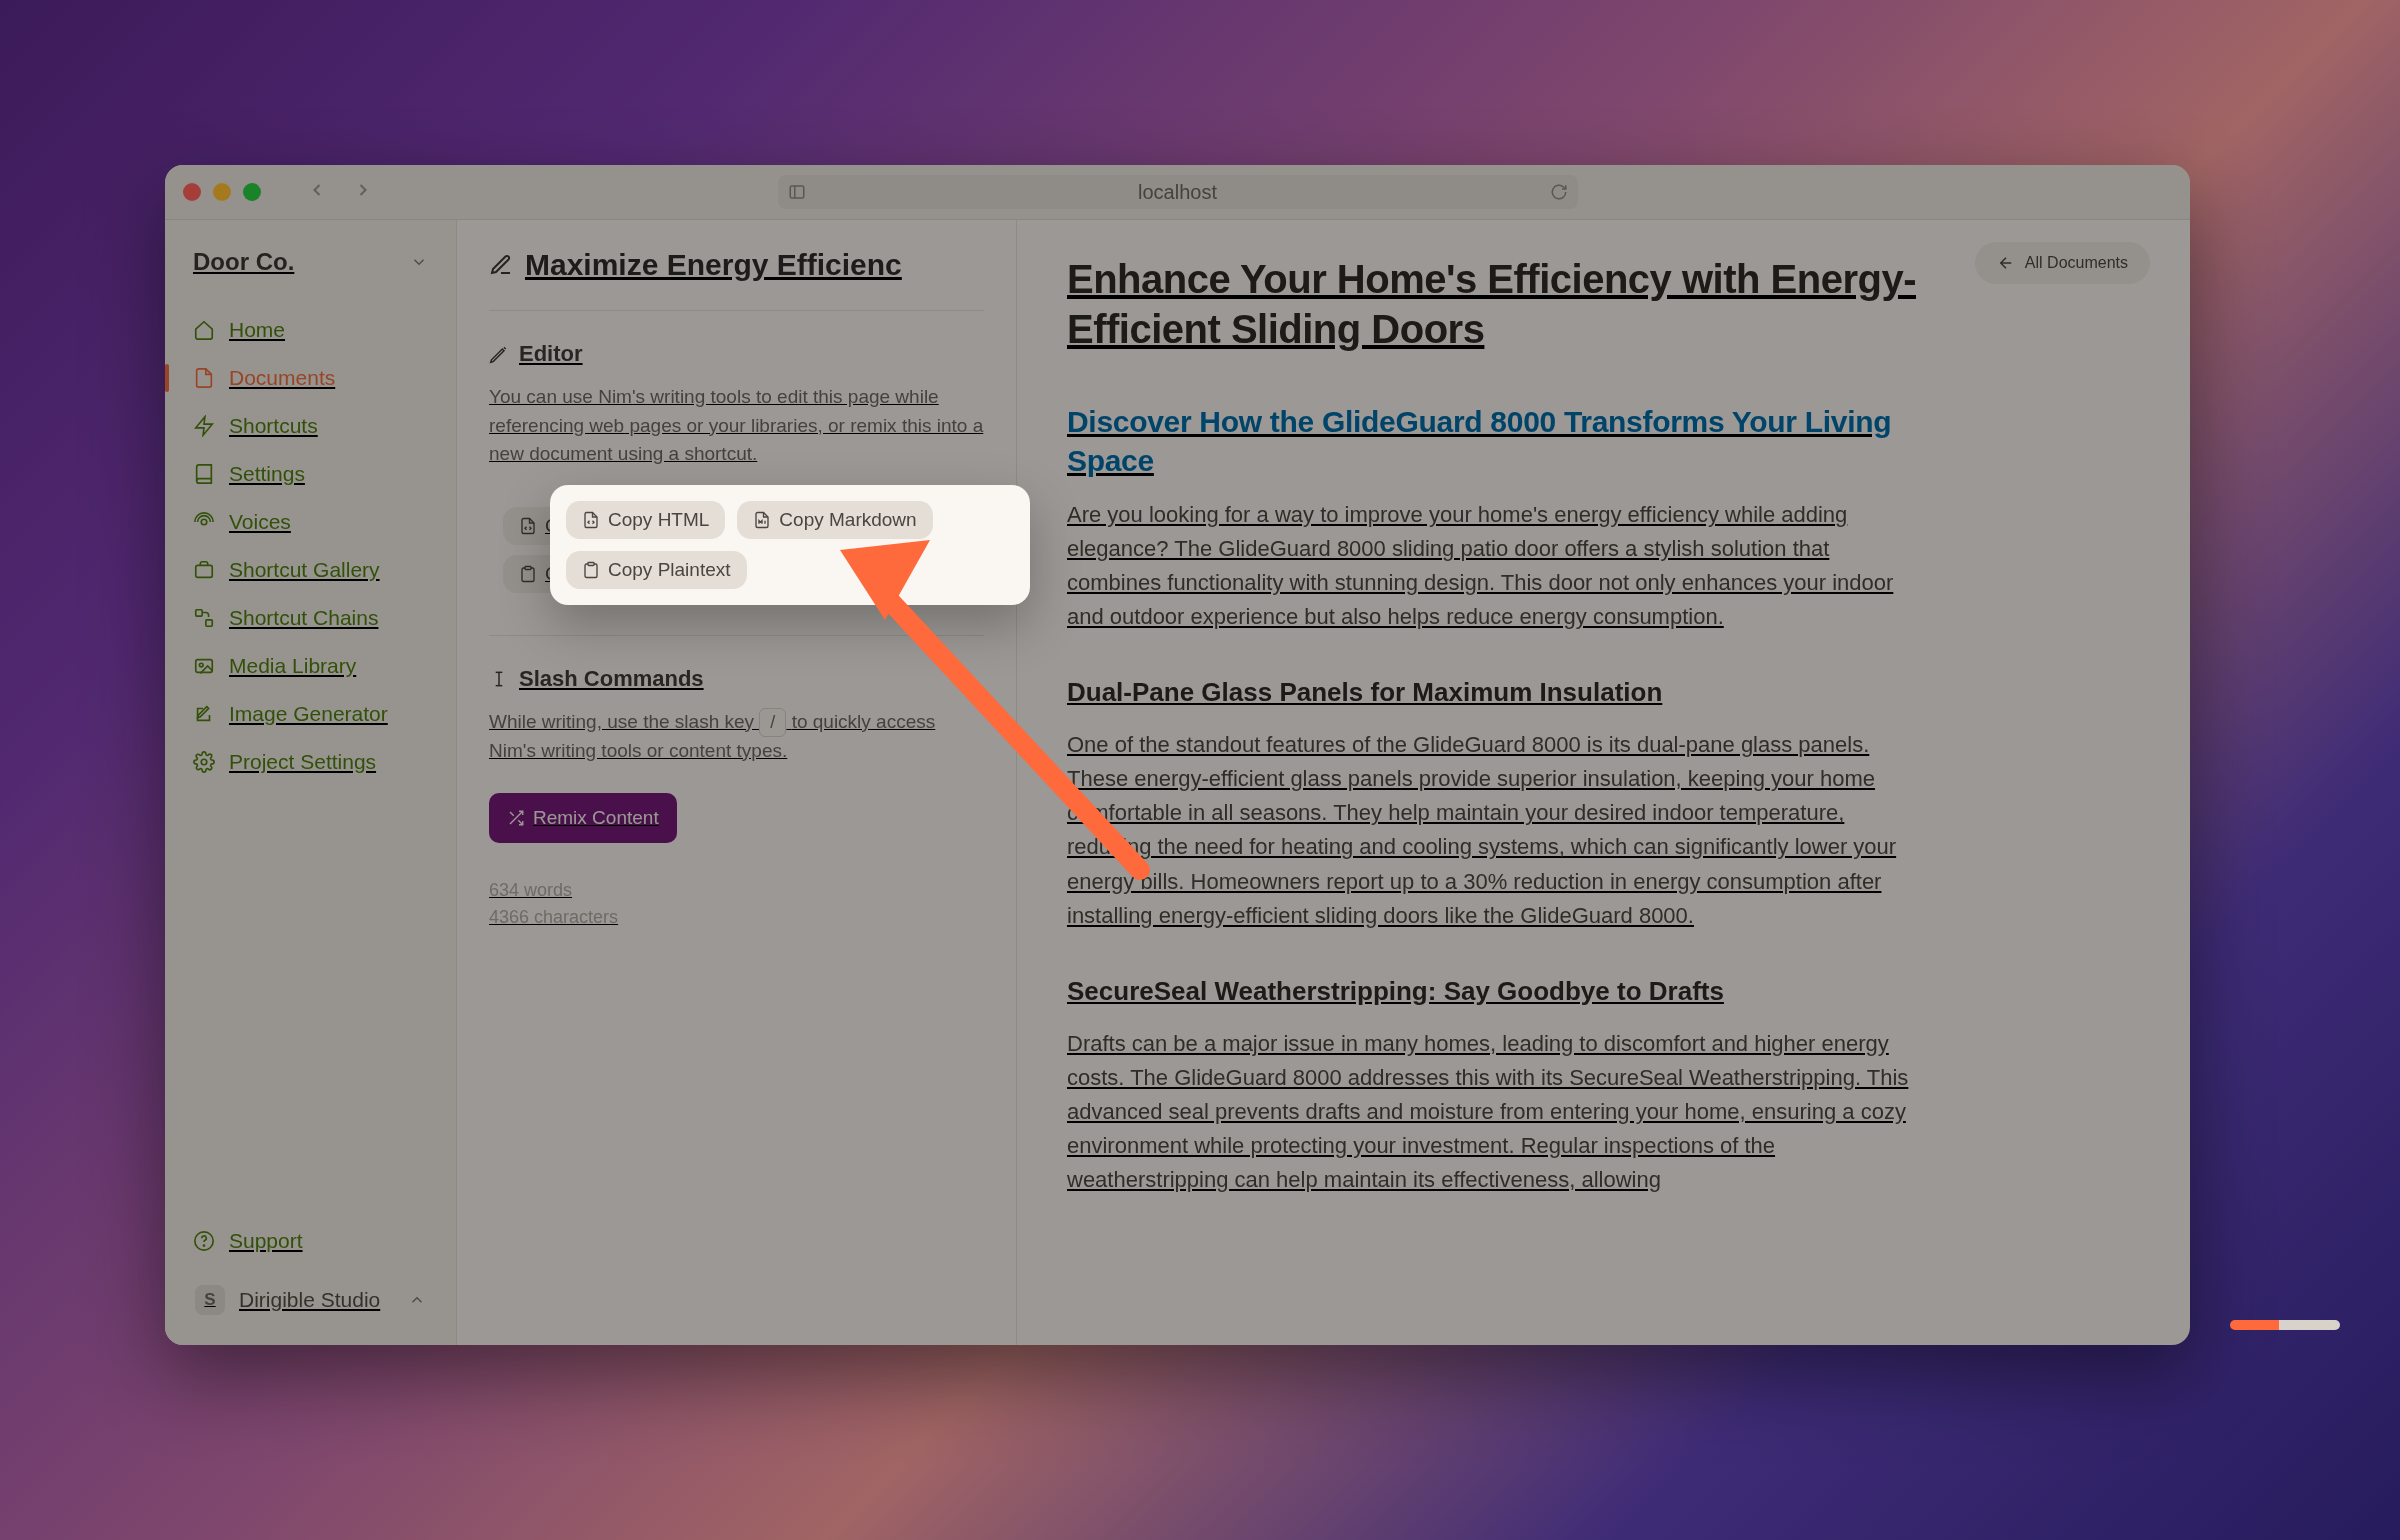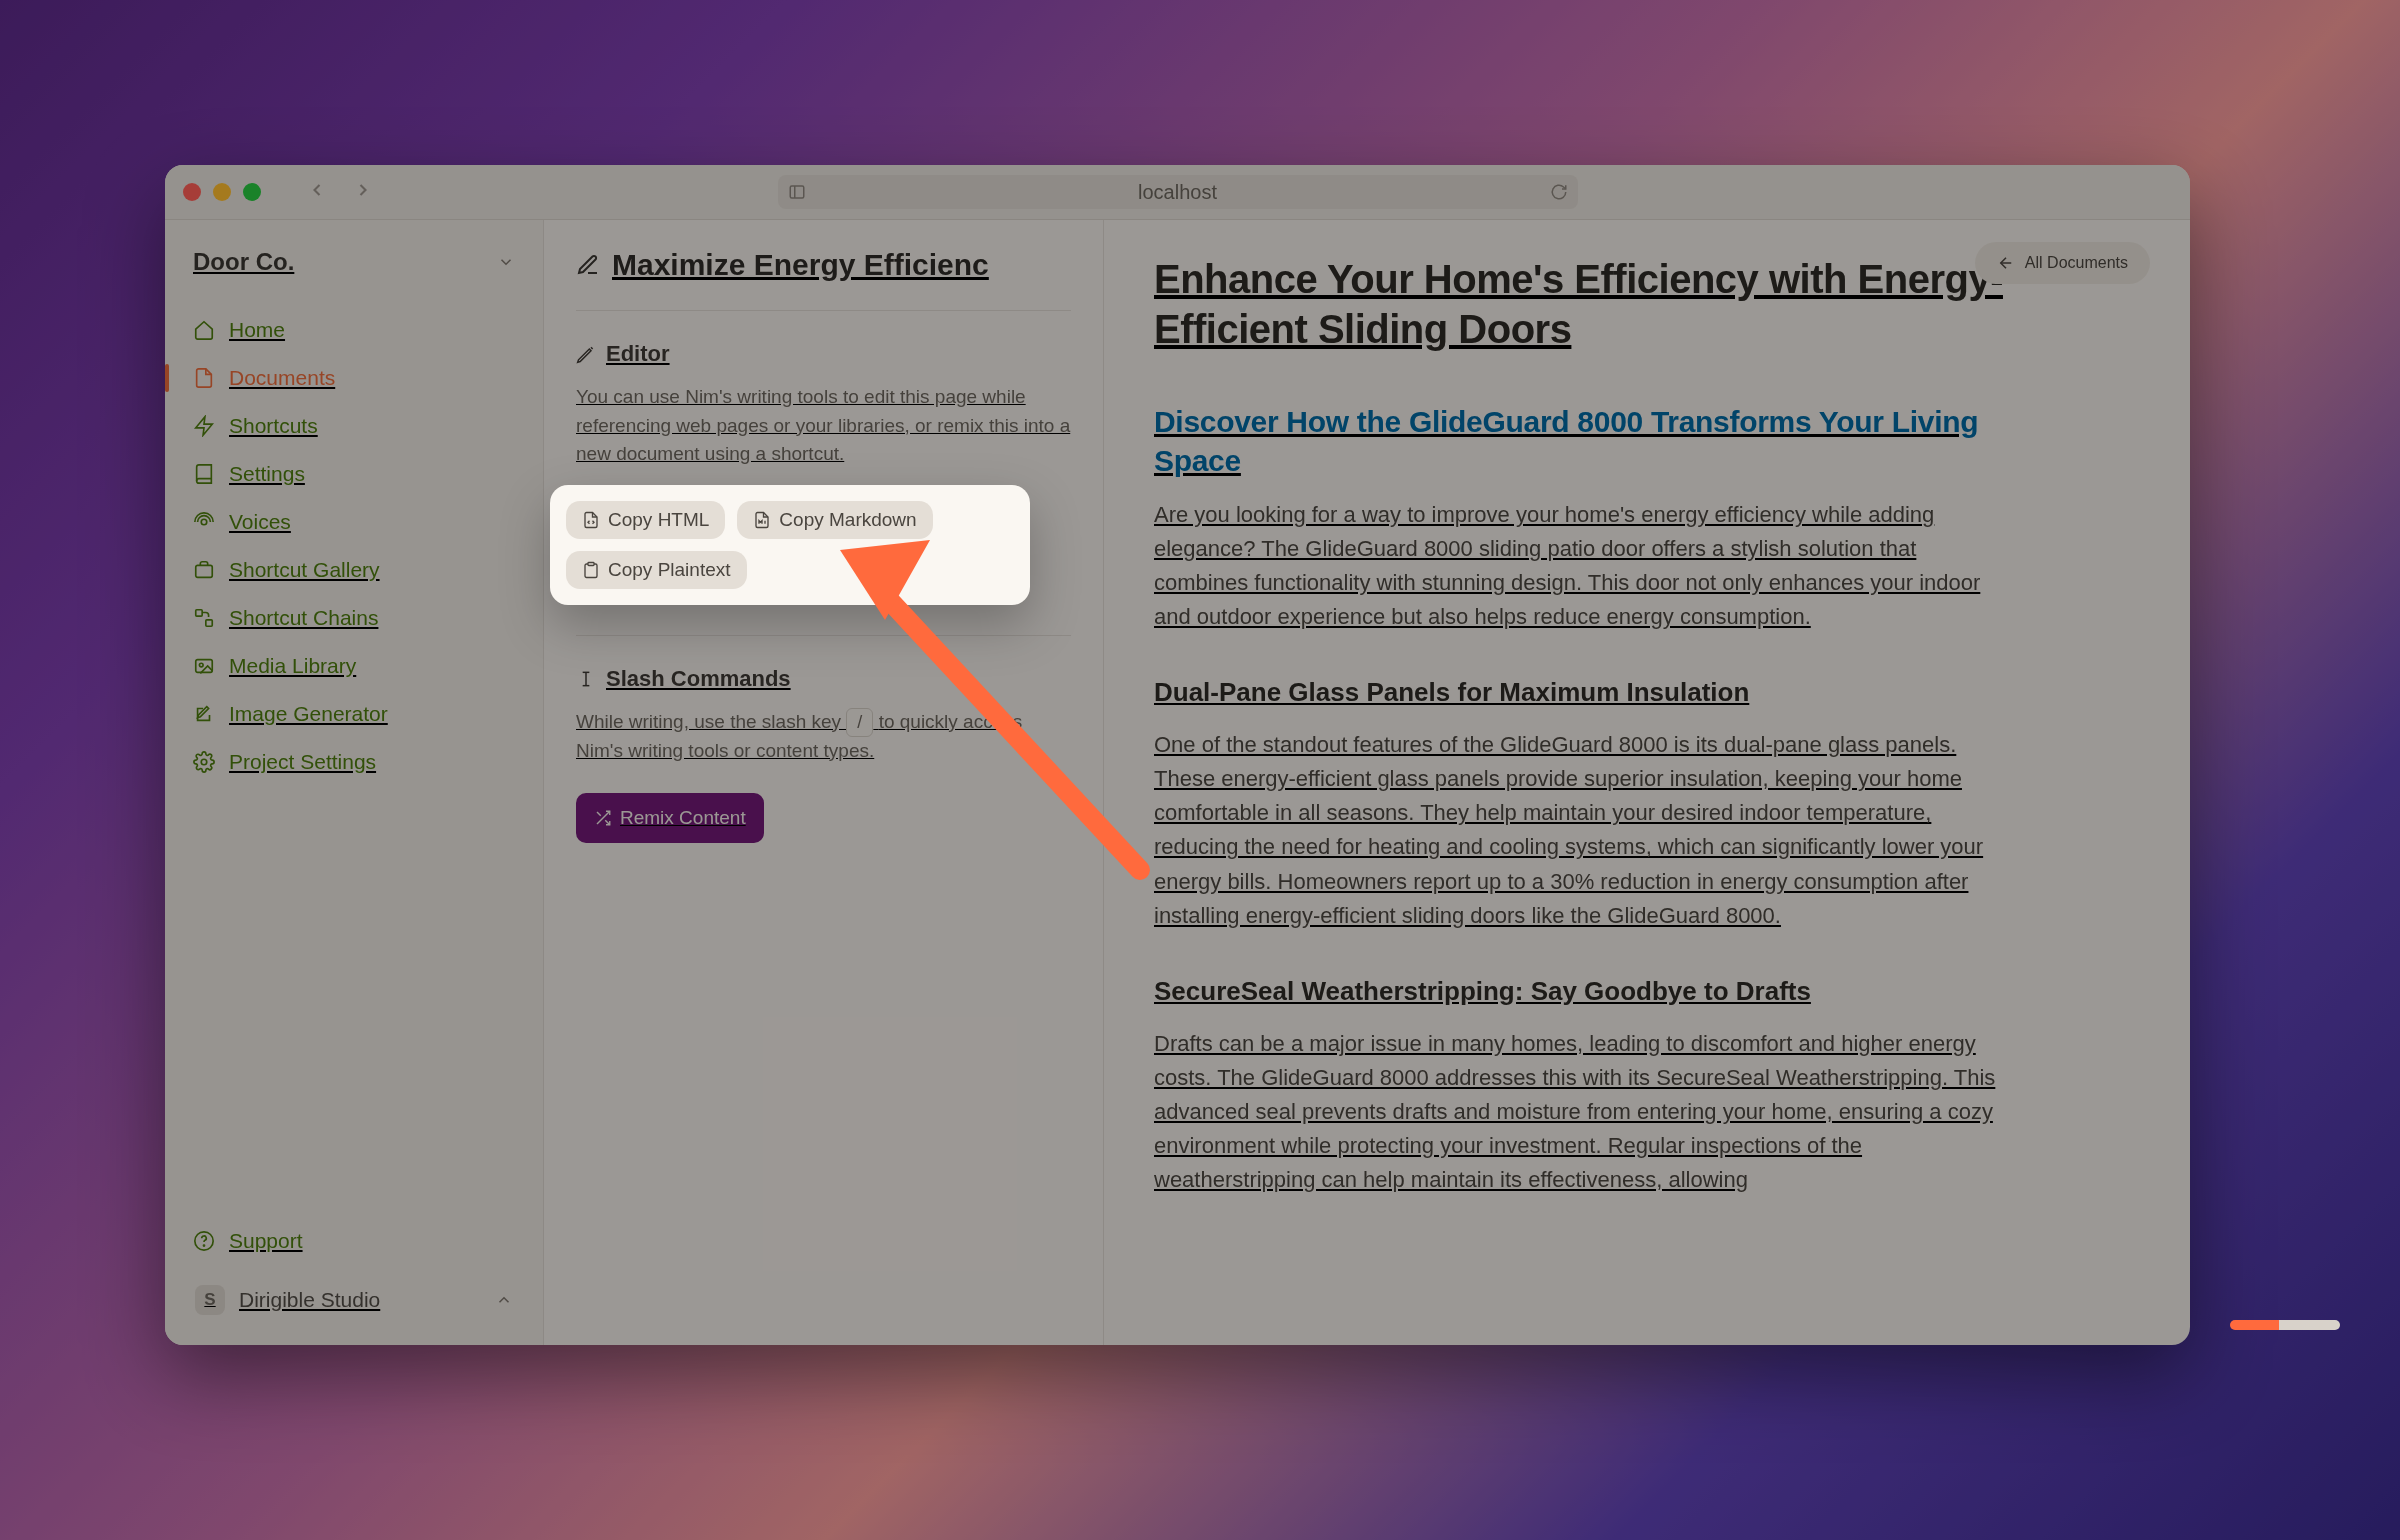"Door Co." .sidebar { width: 379px -> 292px }
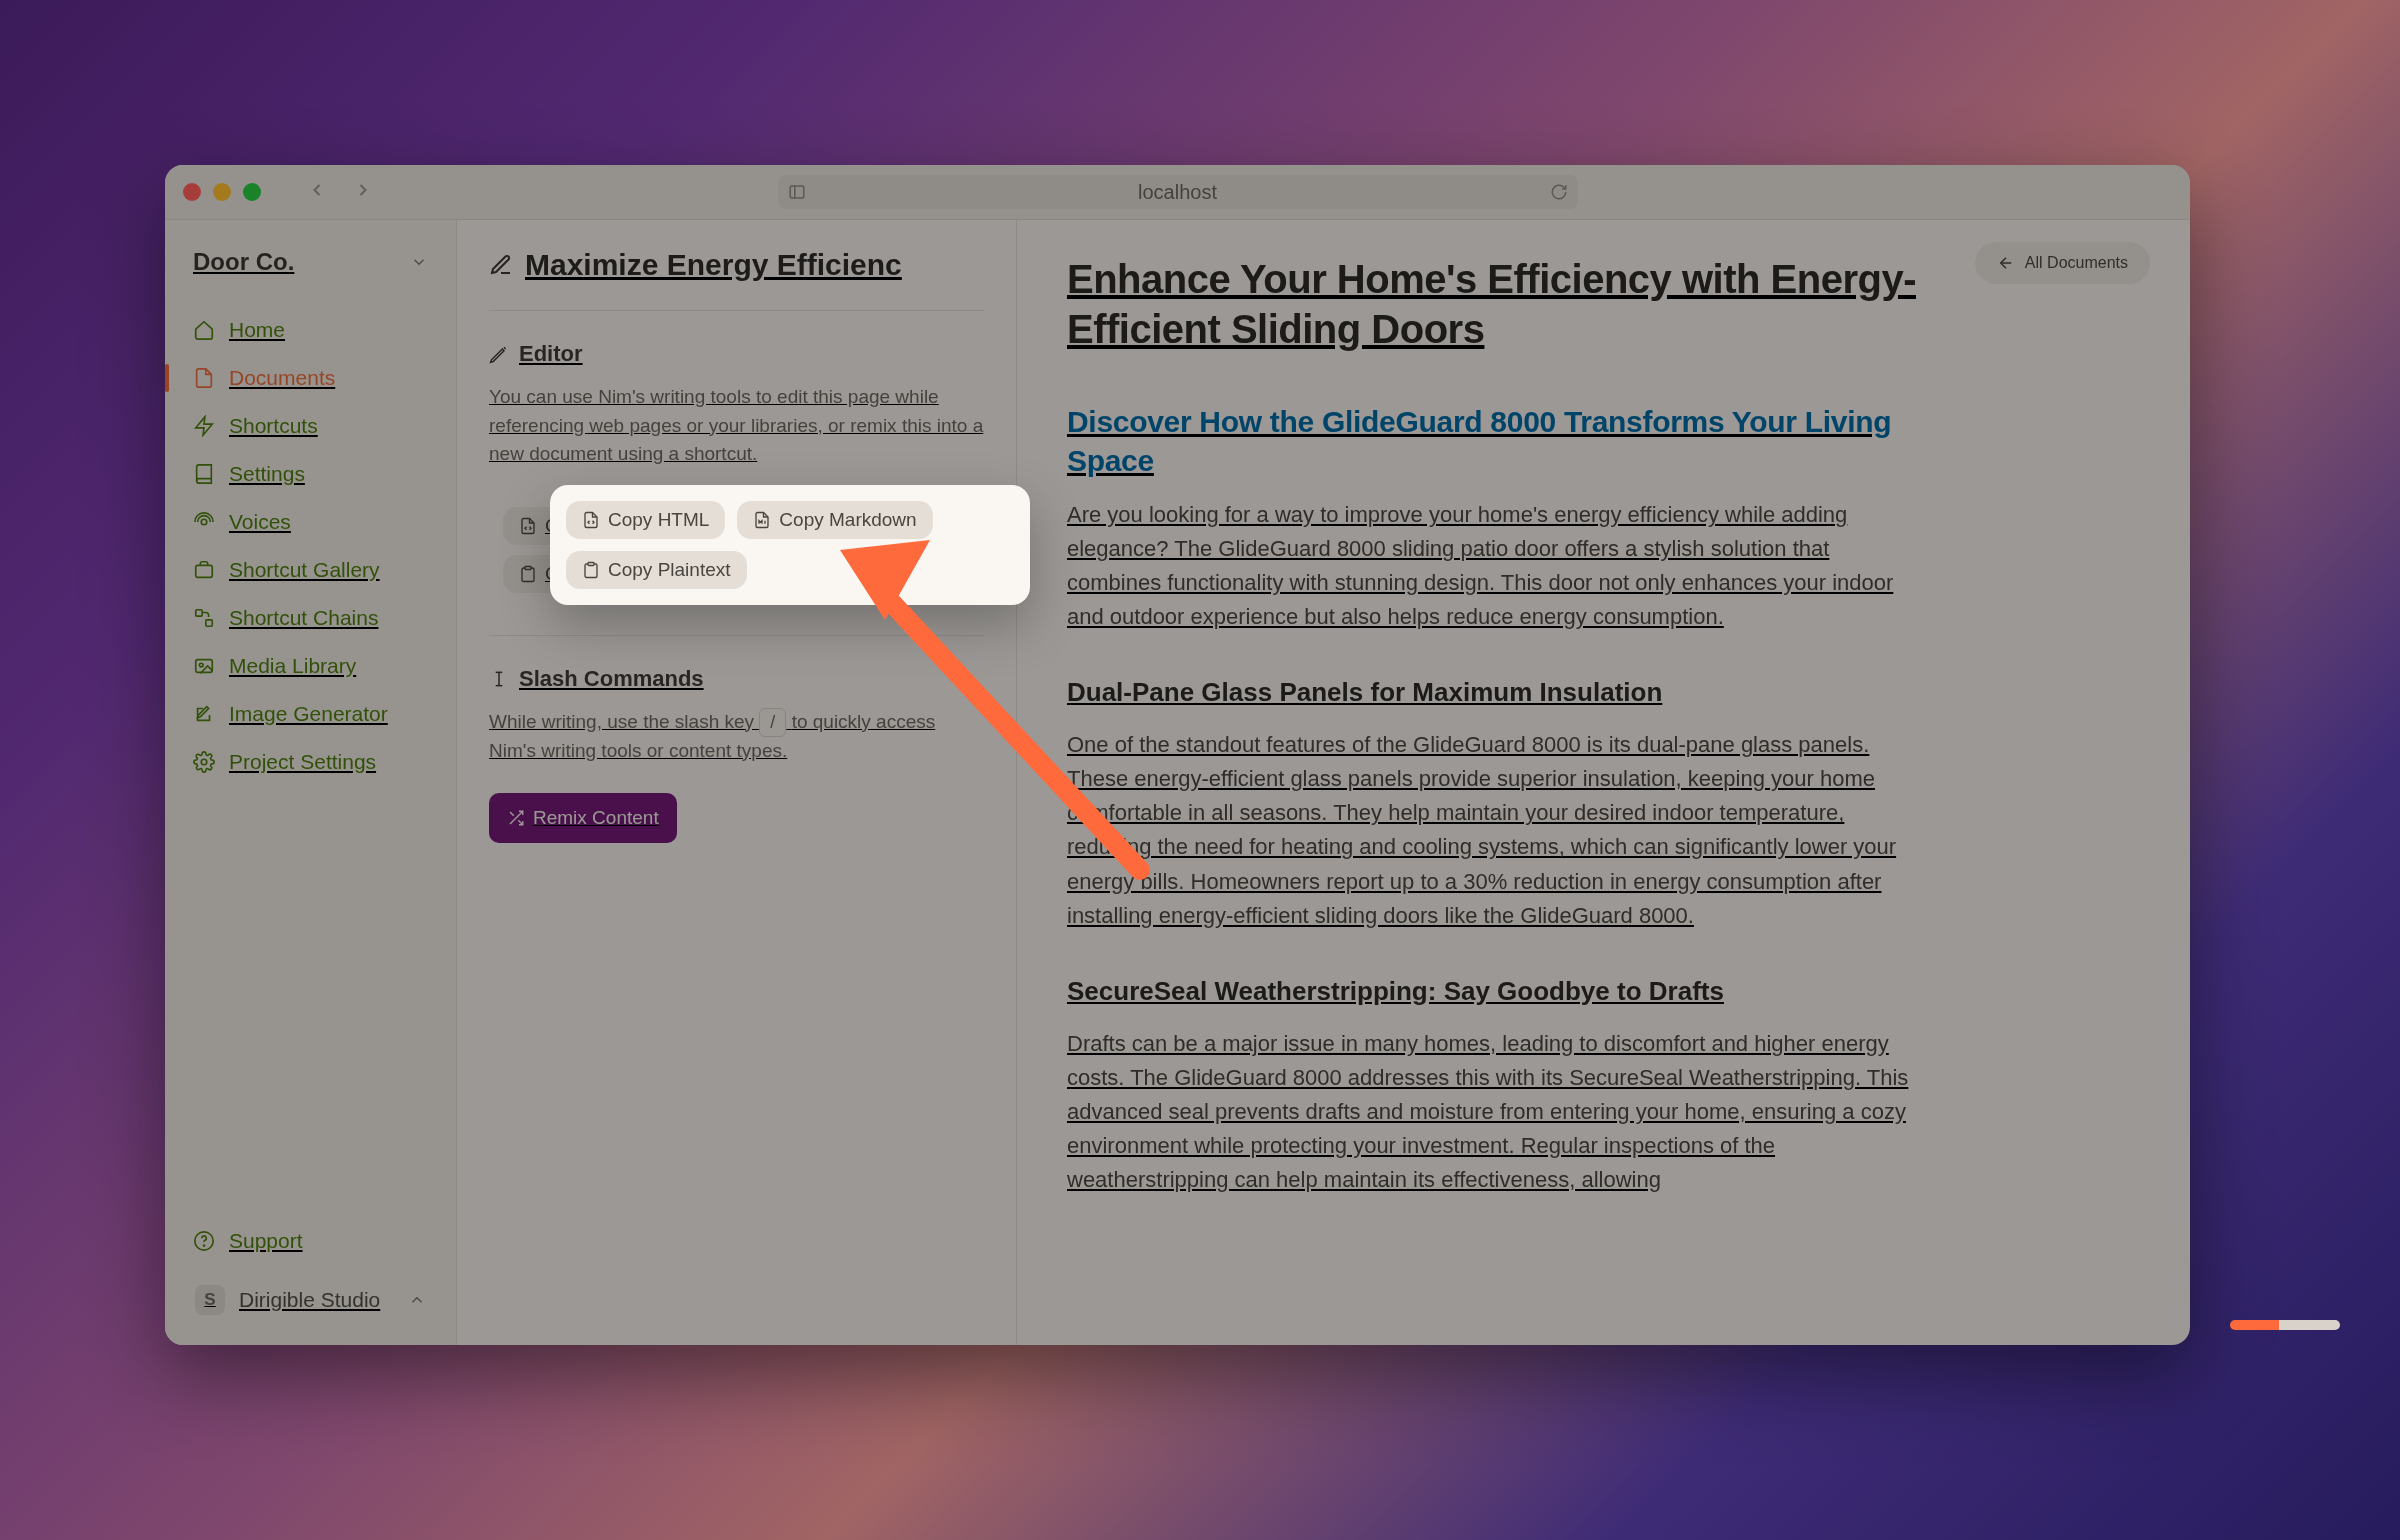"634 words" div.stats { html: none -> <div> <div><span>634</span> <span>words</span></div> <div><span>4366</span> <span>characters</span></div> </div> }
